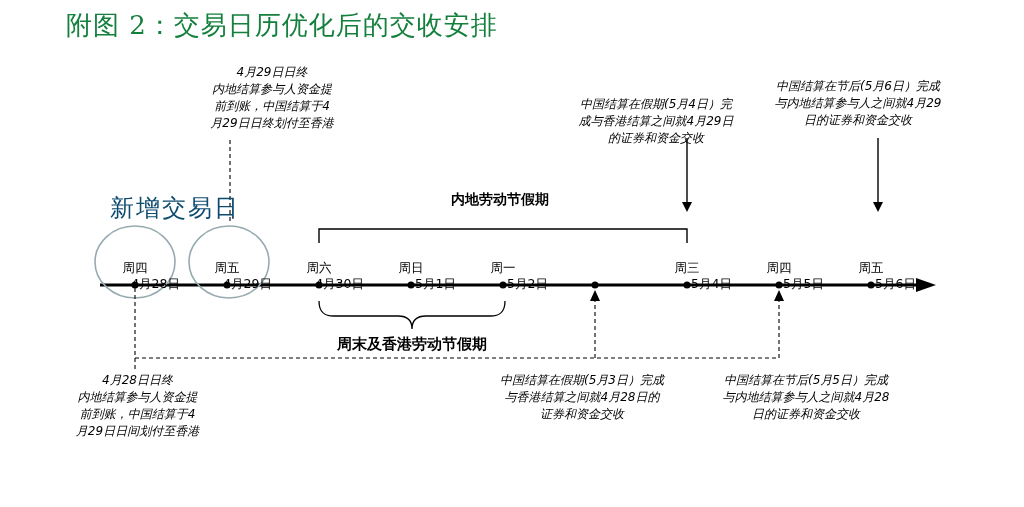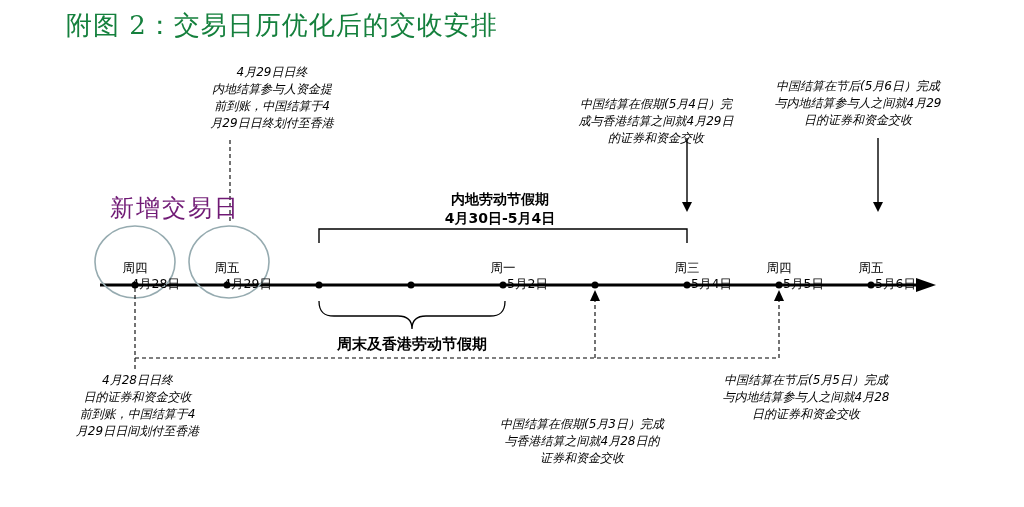"新增交易日" #new-days-label { color: #701a75 -> #0c4a6e }
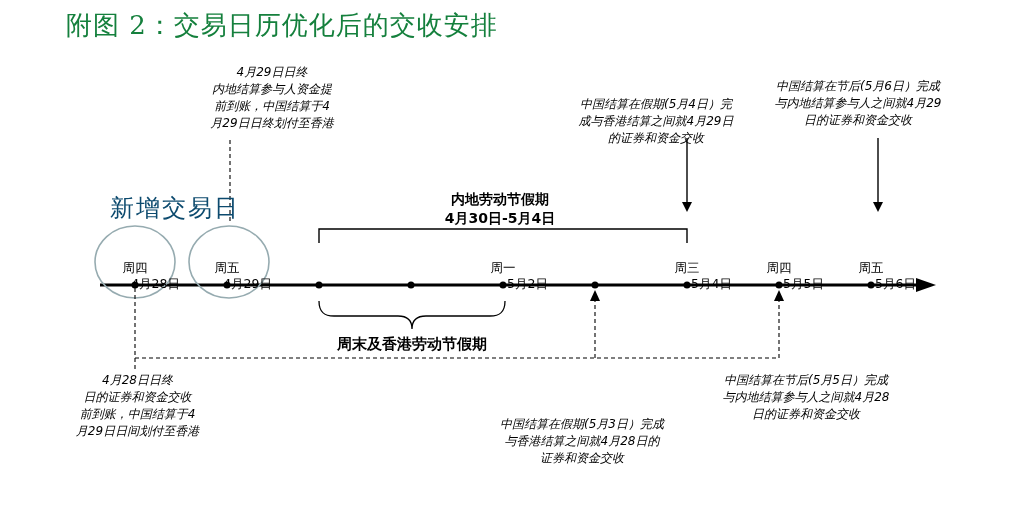"4月30日-5月4日" div { html: <div>4月30日-5月4日</div> -> none }
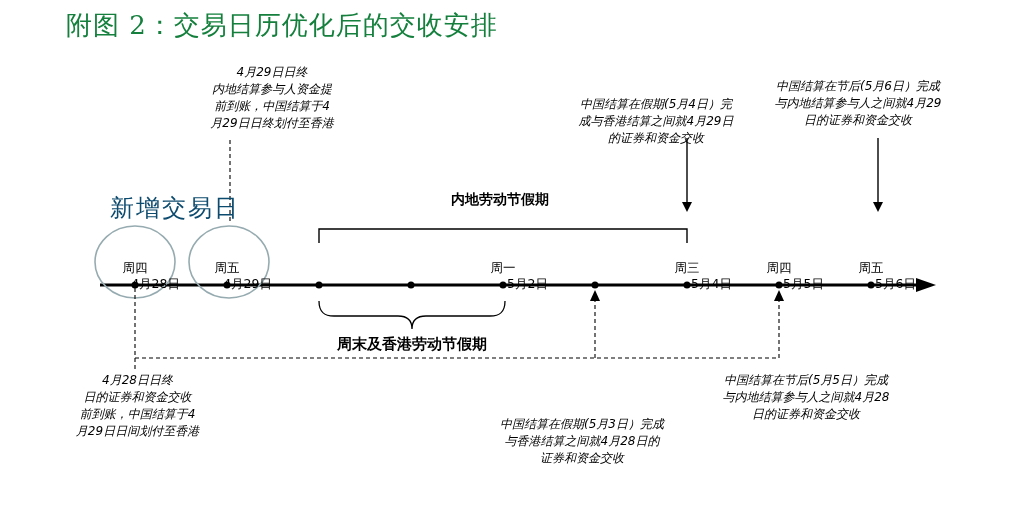"周六" div.tl-point { html: none -> <div> <div>周六</div> <div>4月30日</div> </div> }
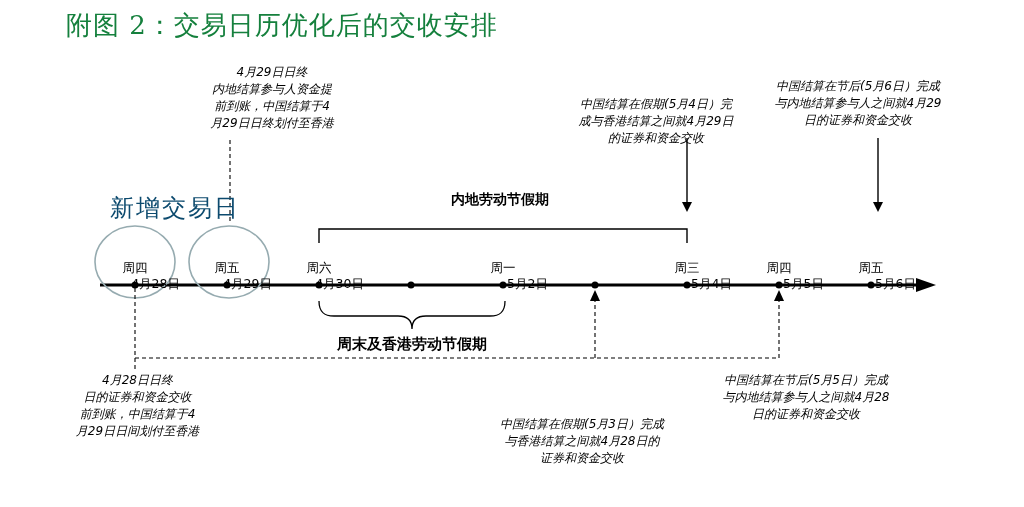"周日" div.tl-point { html: none -> <div> <div>周日</div> <div>5月1日</div> </div> }
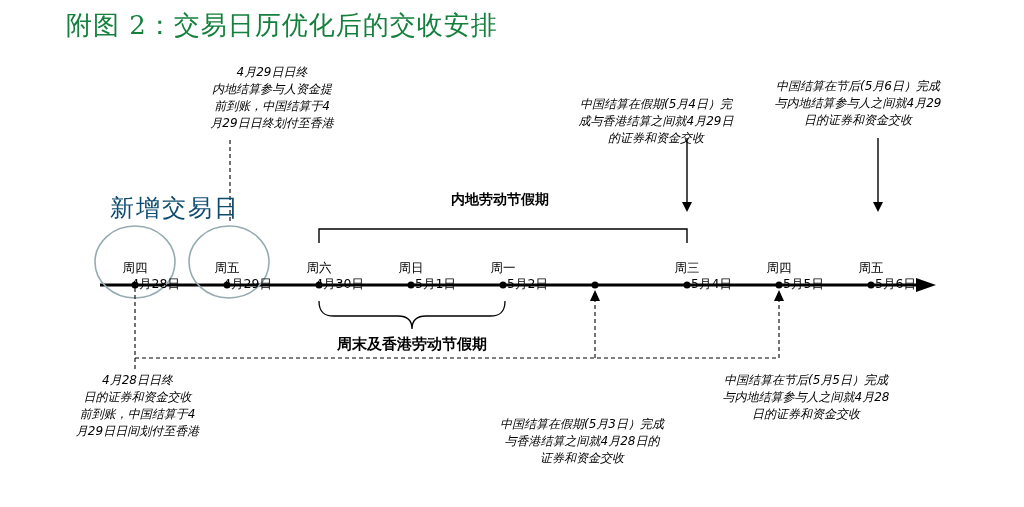"4月28日日终" div.abs { text: 日的证券和资金交收 -> 内地结算参与人资金提 }
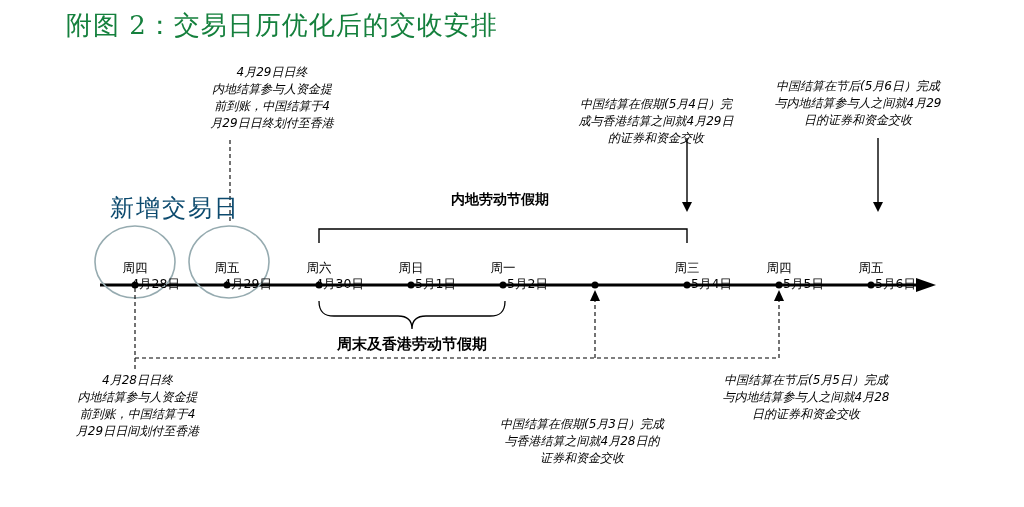"中国结算在假期(5月3日）完成" div.abs { margin-top: 44px -> none }
